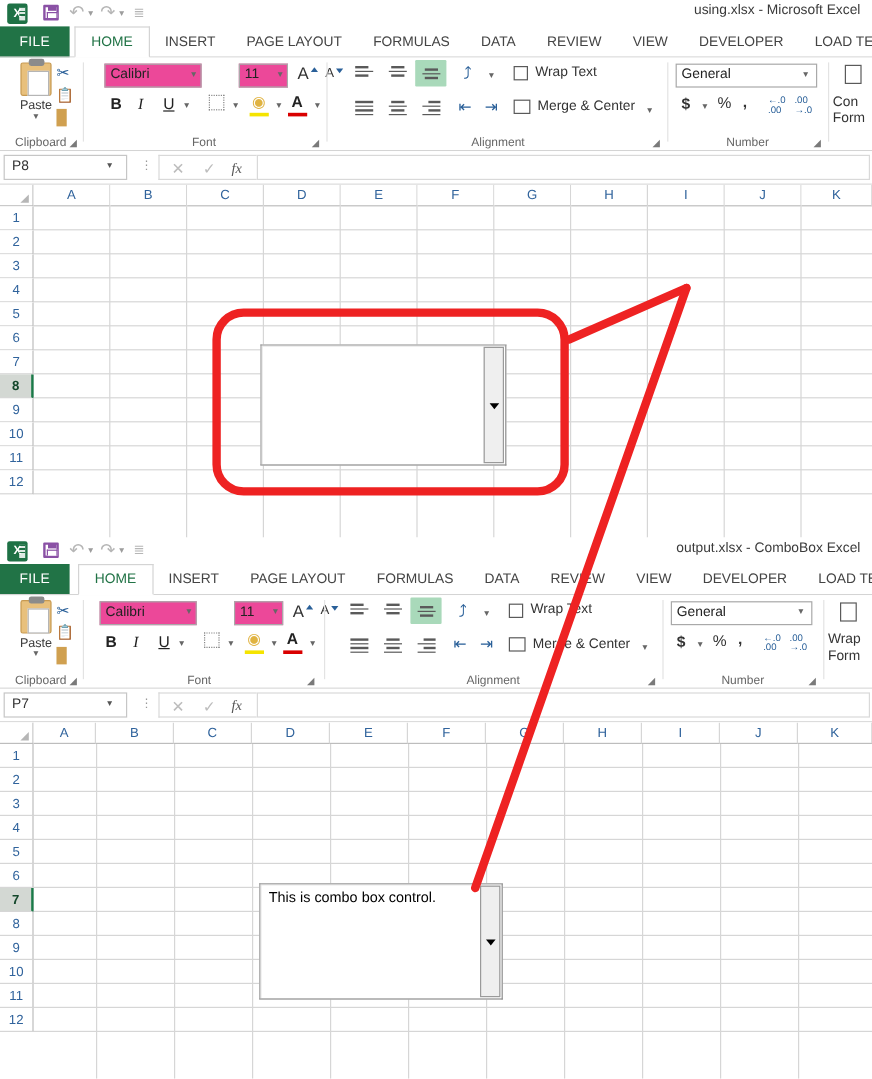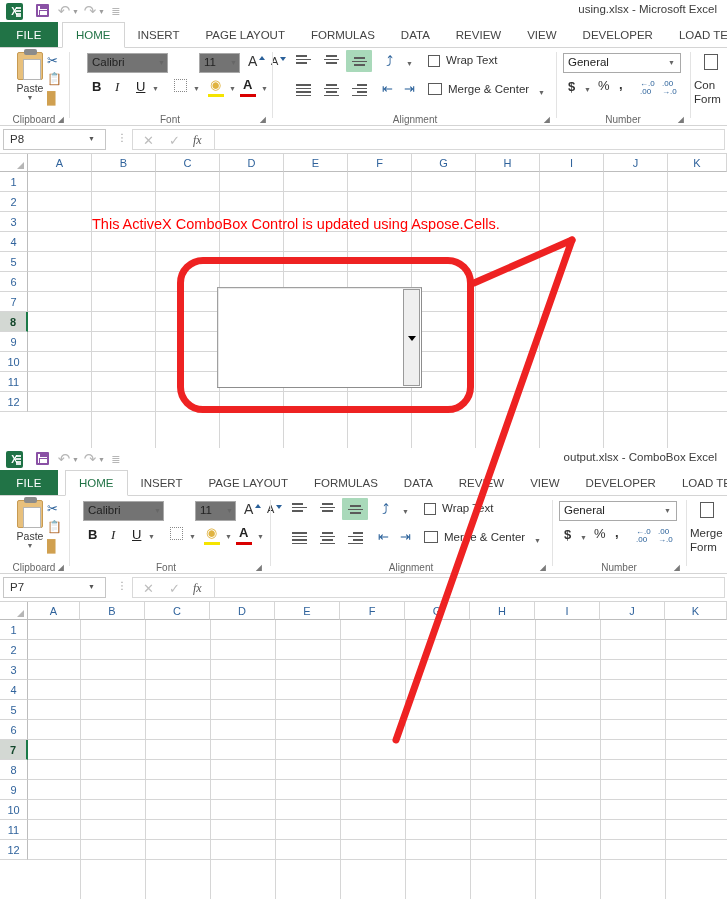"Calibri" .fnt-name { background: #737373 -> #ec4899 }
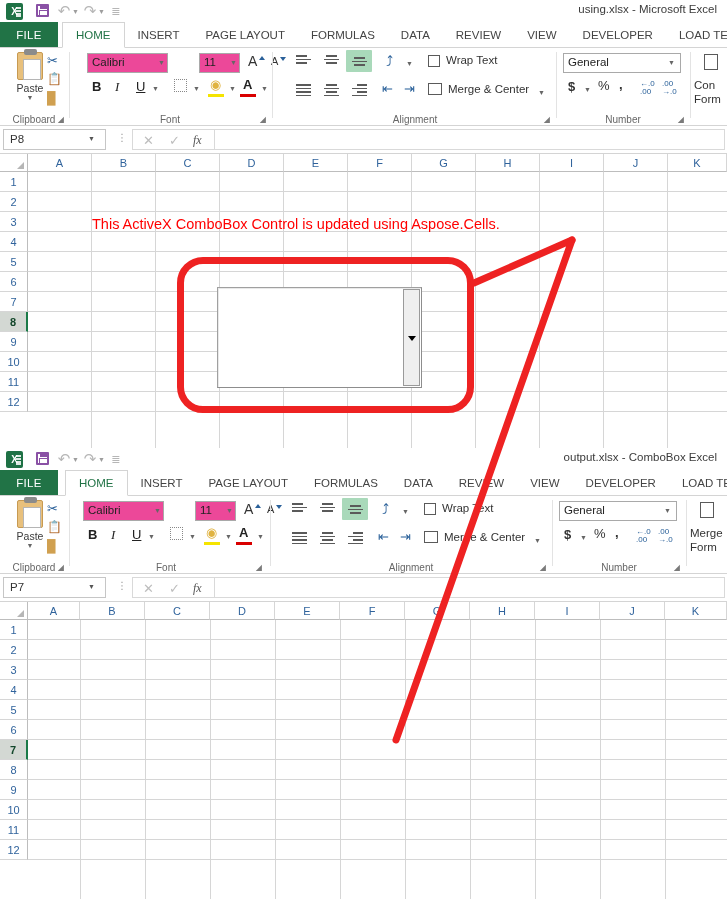"This ActiveX ComboBox Control is" div.sheet-note { html: <div>This ActiveX ComboBox Control is updated using Aspose.Cells.</div> -> none }
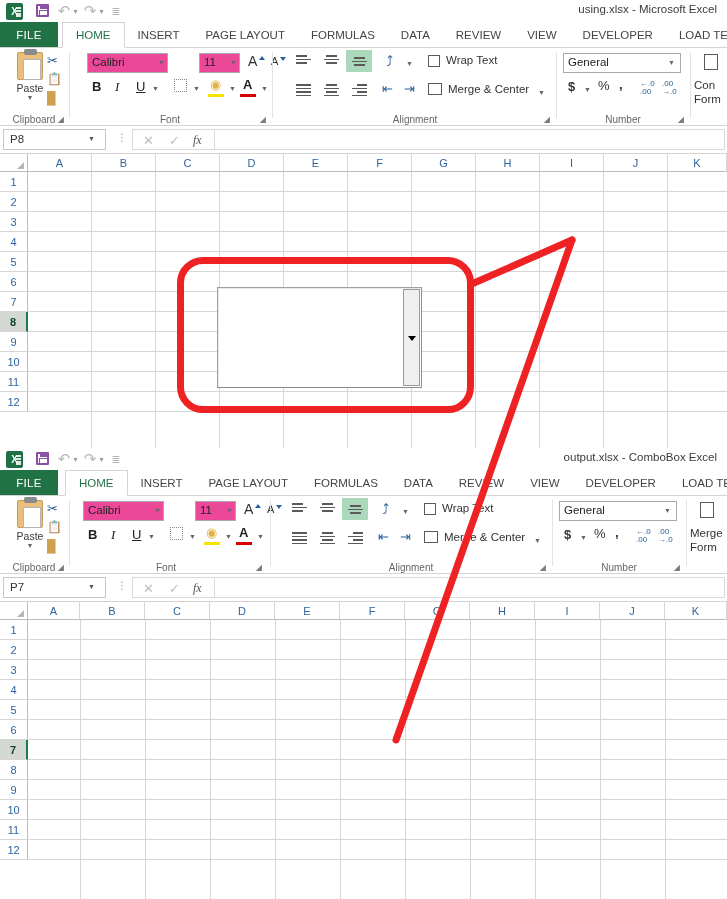"Merge" span.txt-lbl { text: Merge -> Wrap }
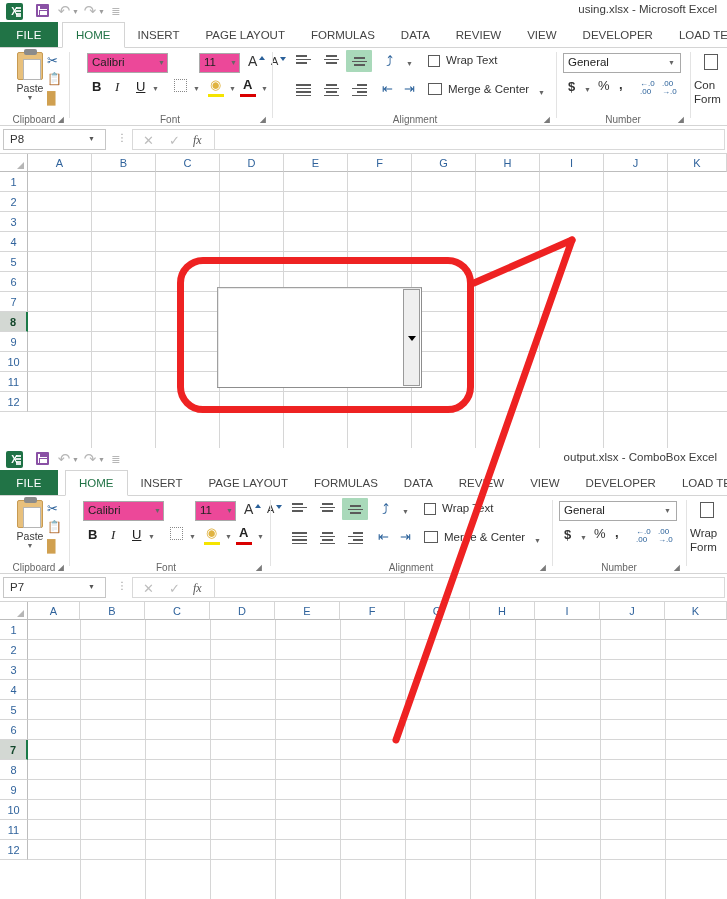"This is combo box control." div.combobox { html: none -> <div> <span>This is combo box control.</span> <span></span> </div> }
